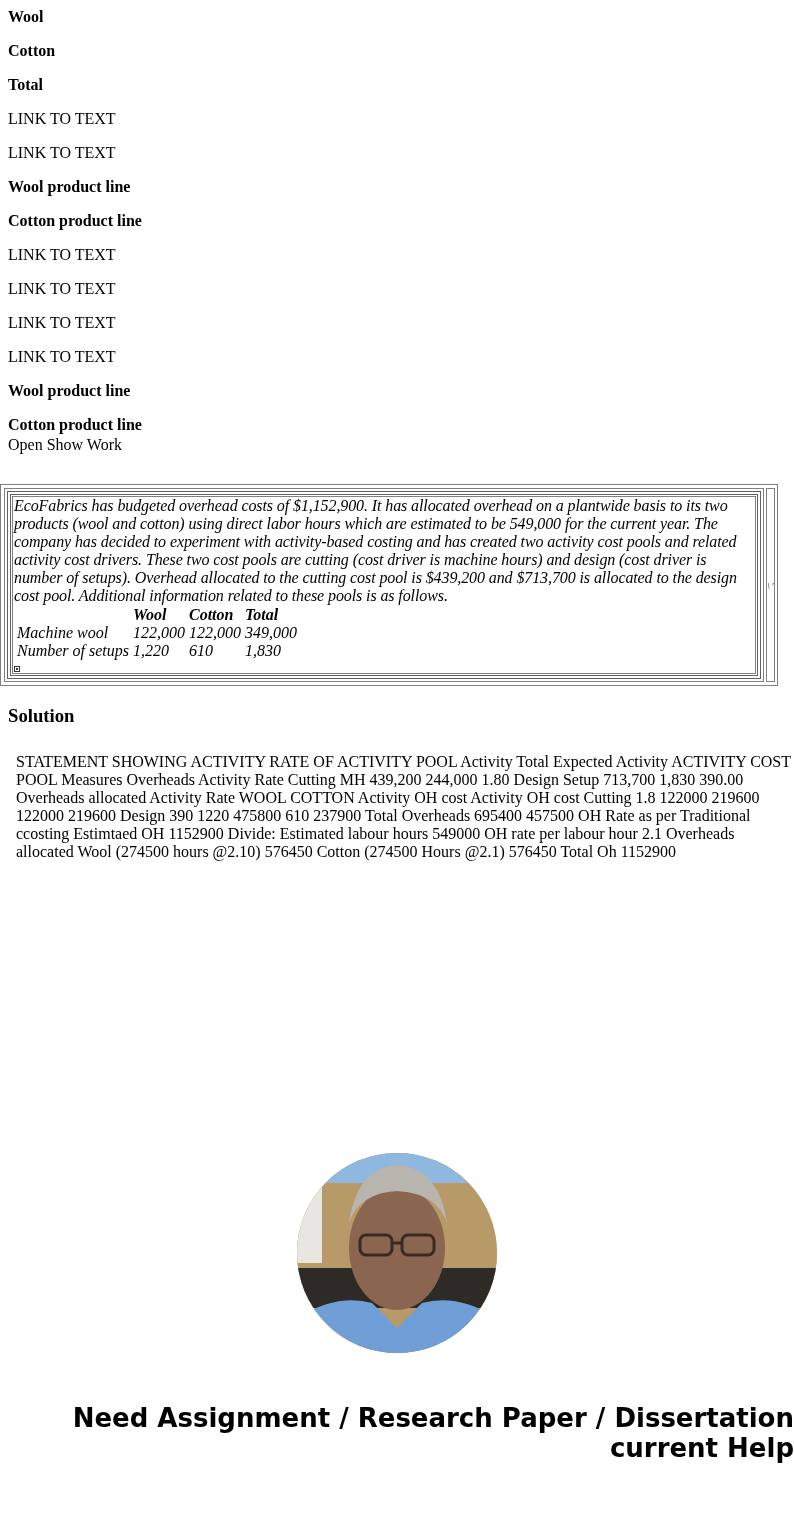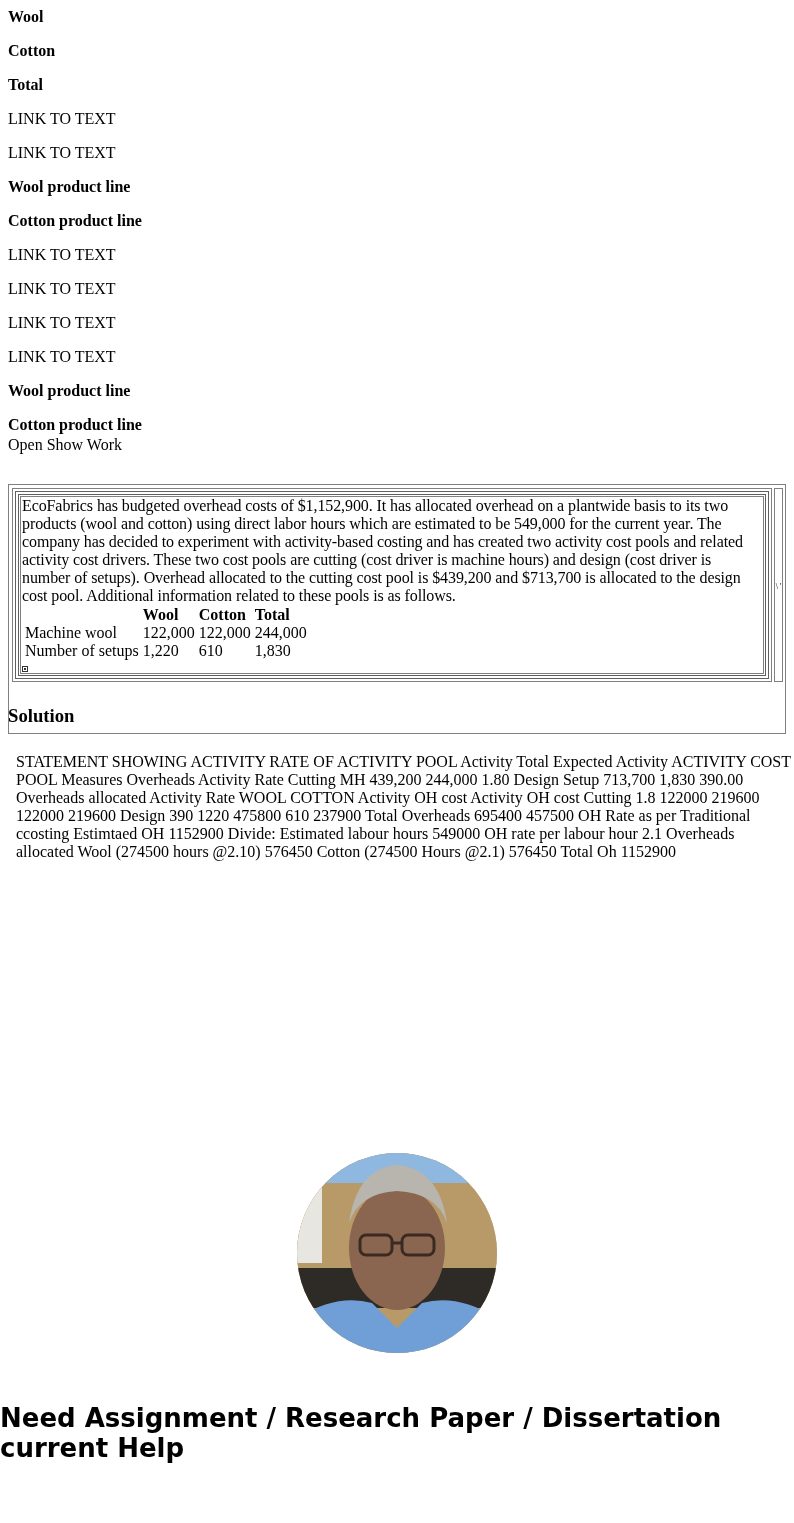"EcoFabrics has budgeted overhead costs" .outer-table { font-style: none -> italic; height: 250px -> 202px; left: 8px -> 0 }
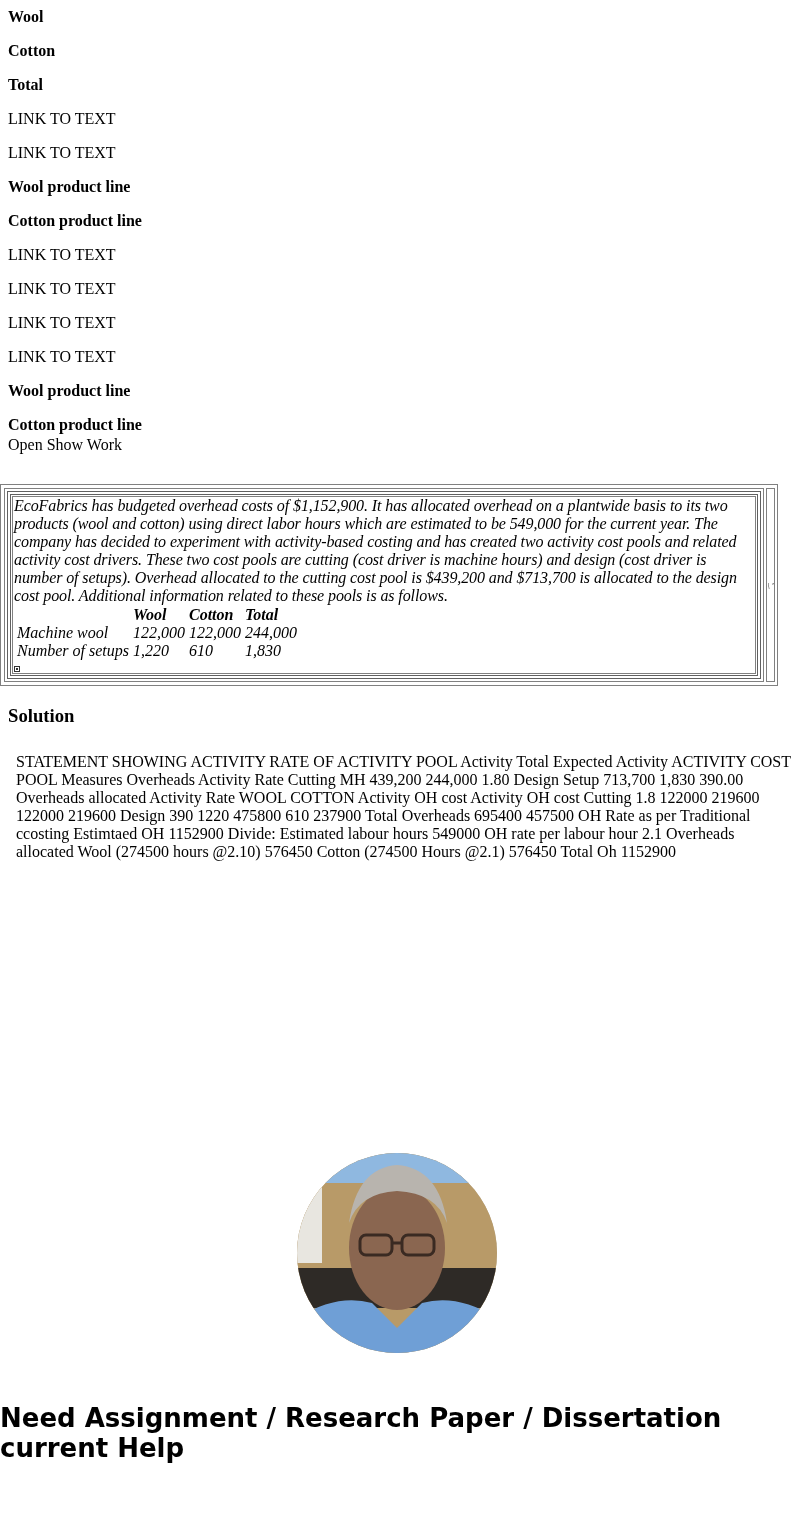"244,000" td { text: 244,000 -> 349,000 }
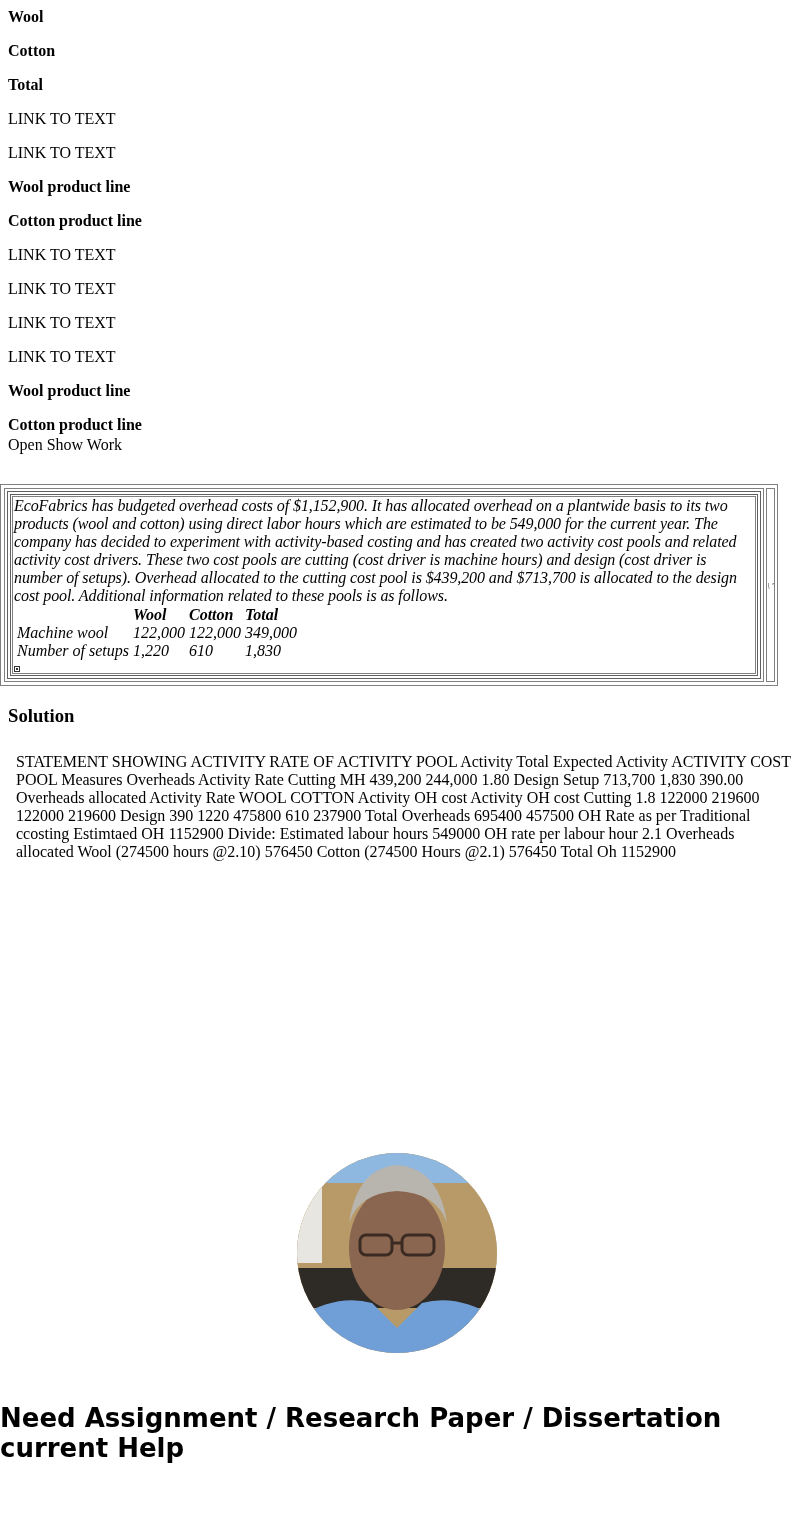"Need Assignment / Research Paper" .promo { text-align: left -> right }
